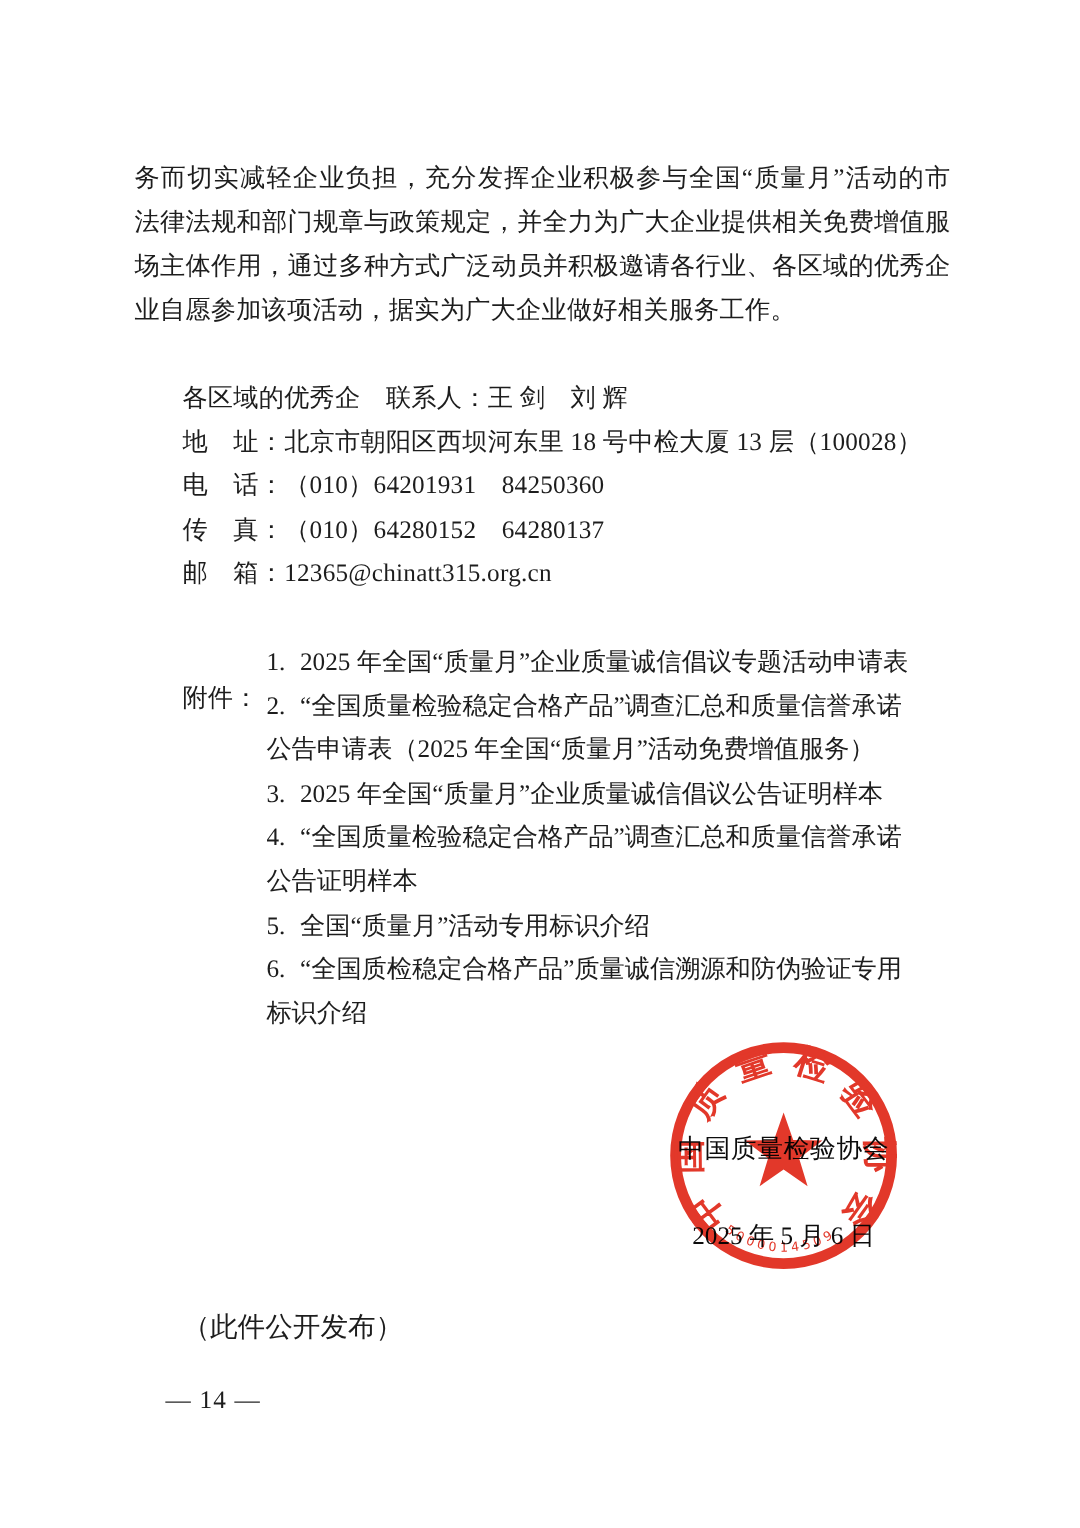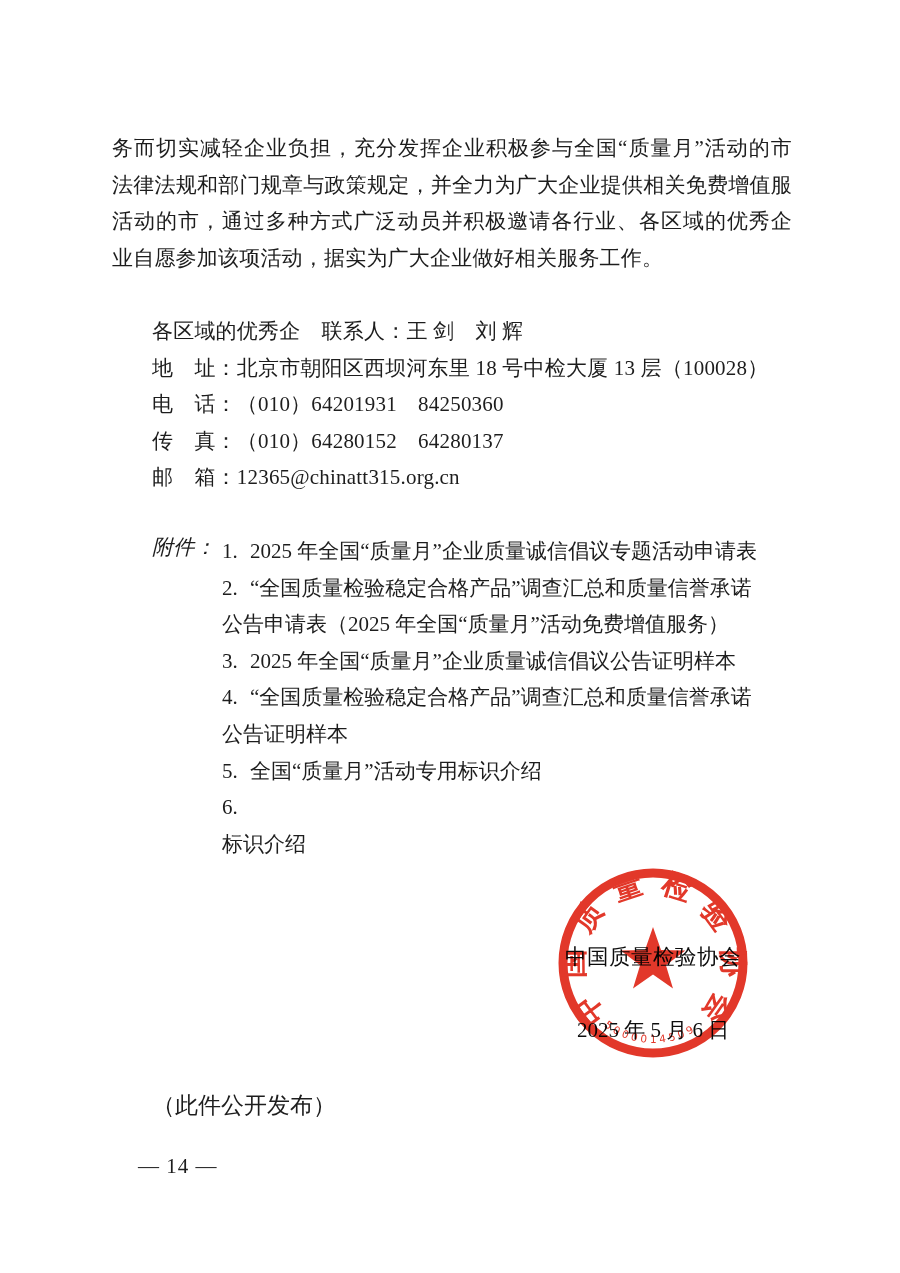"活动的市，通过多种方式广泛动员并积极邀请各行业、各区域的优秀企" div.body-line { text: 活动的市 -> 场主体作用 }
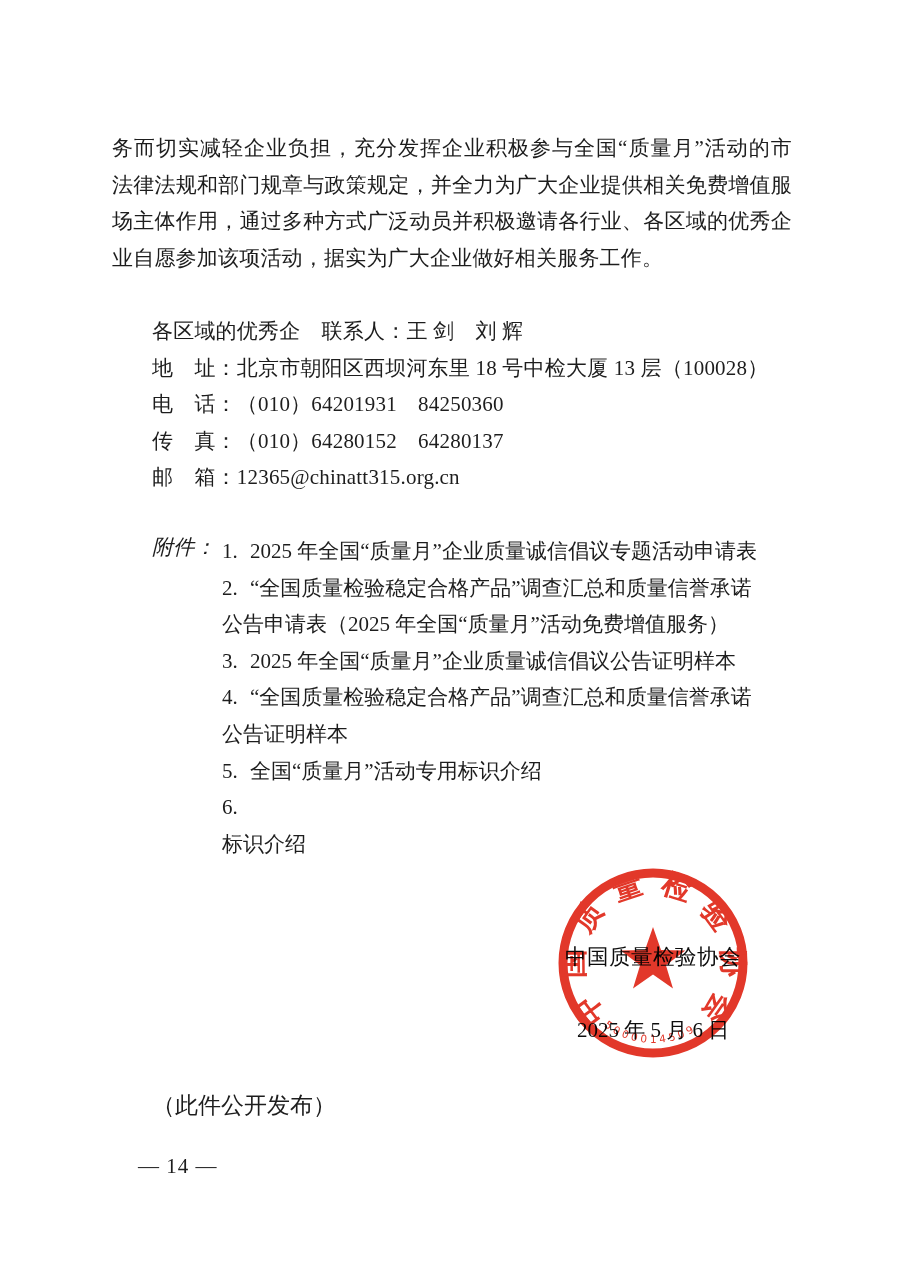"附件：" #attachments-label { font-style: italic -> none; top: 529px -> 563px }
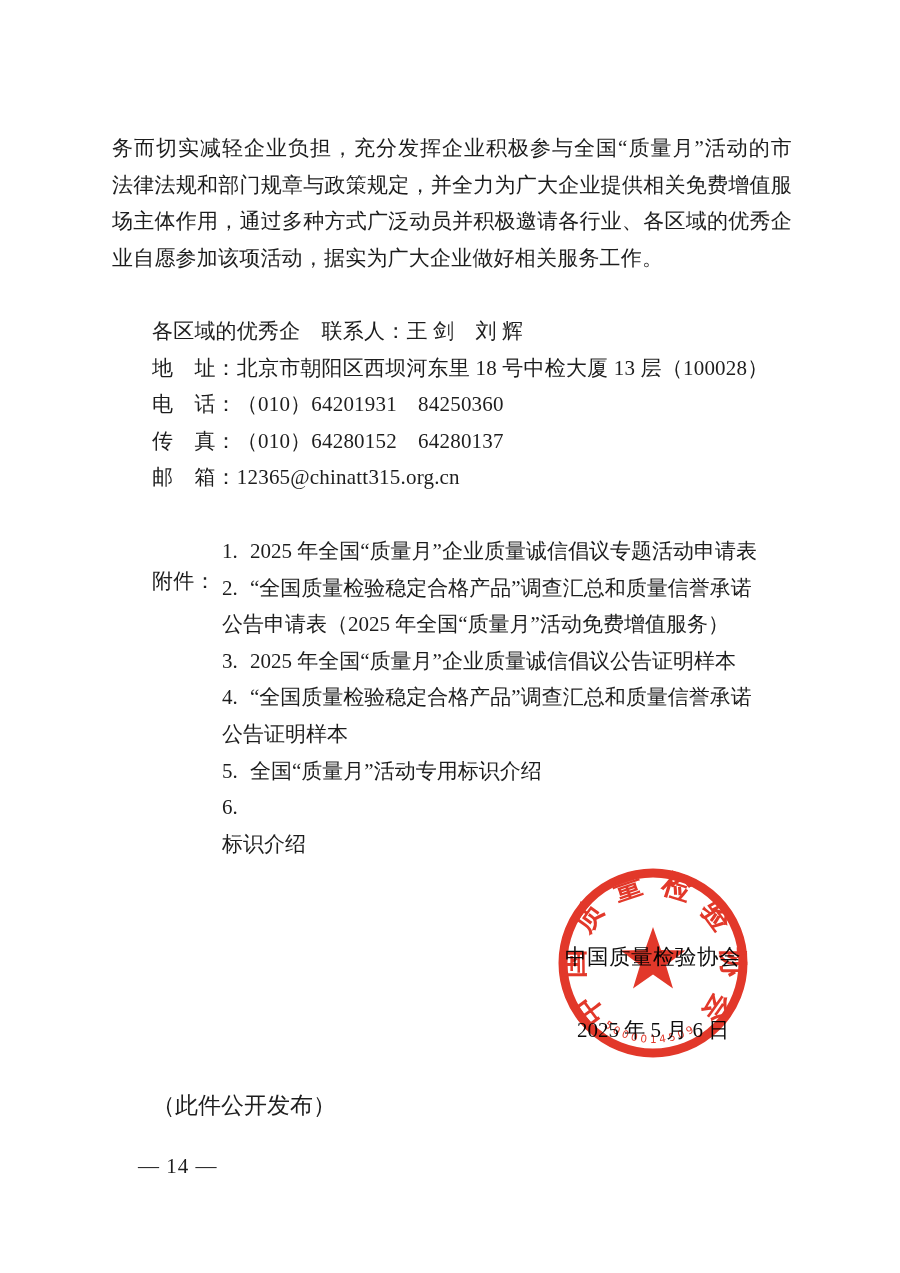"“全国质检稳定合格产品”质量诚信溯源和防伪验证专用" span { html: none -> <span>“全国质检稳定合格产品”质量诚信溯源和防伪验证专用</span> }
